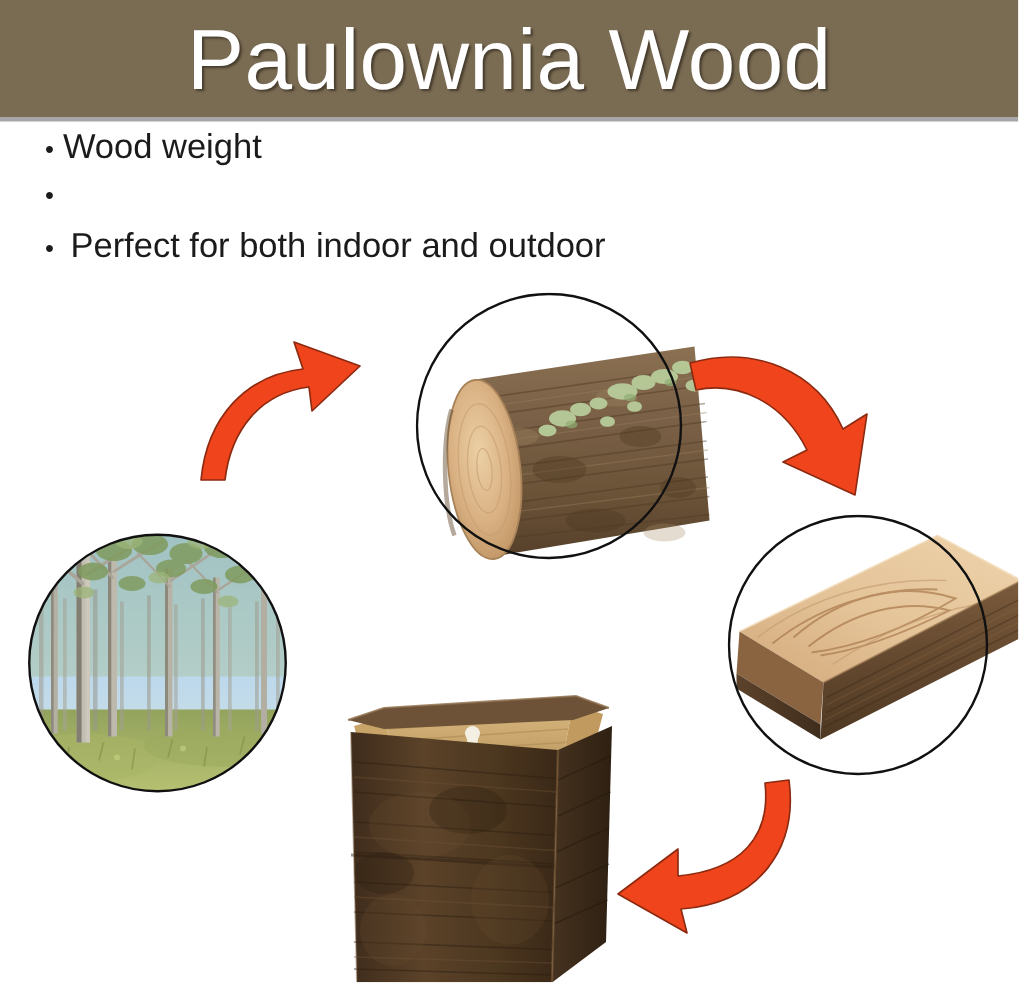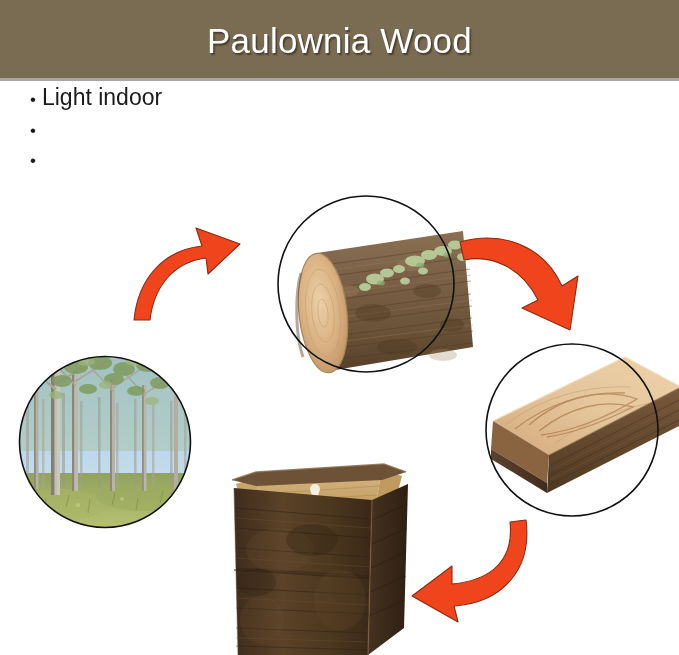"Paulownia Wood" .title { font-size: 35px -> 57px }
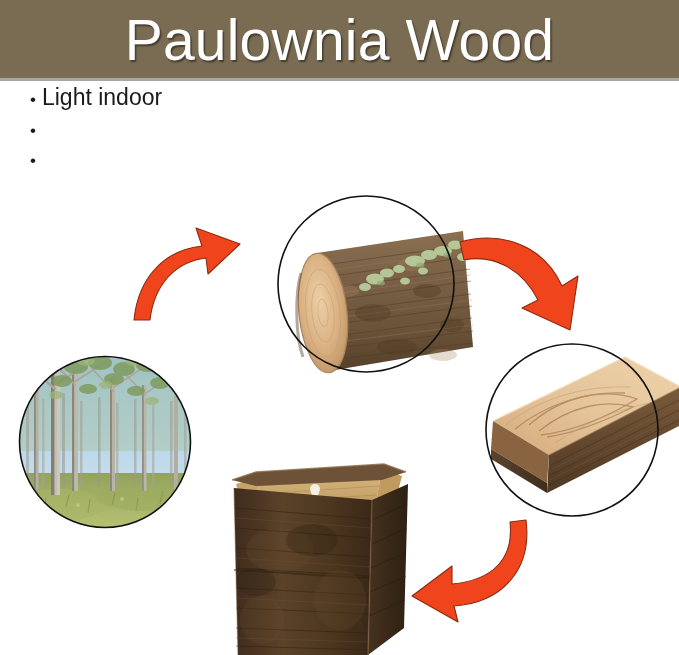"Light indoor" span { text: Light indoor -> Wood weight }
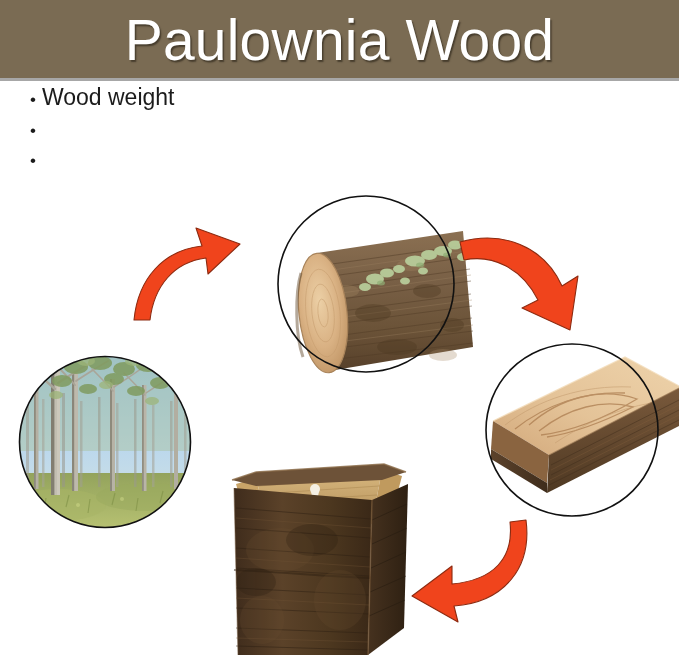"Perfect for both indoor and" span { html: none -> <span>Perfect for both indoor and outdoor</span> }
